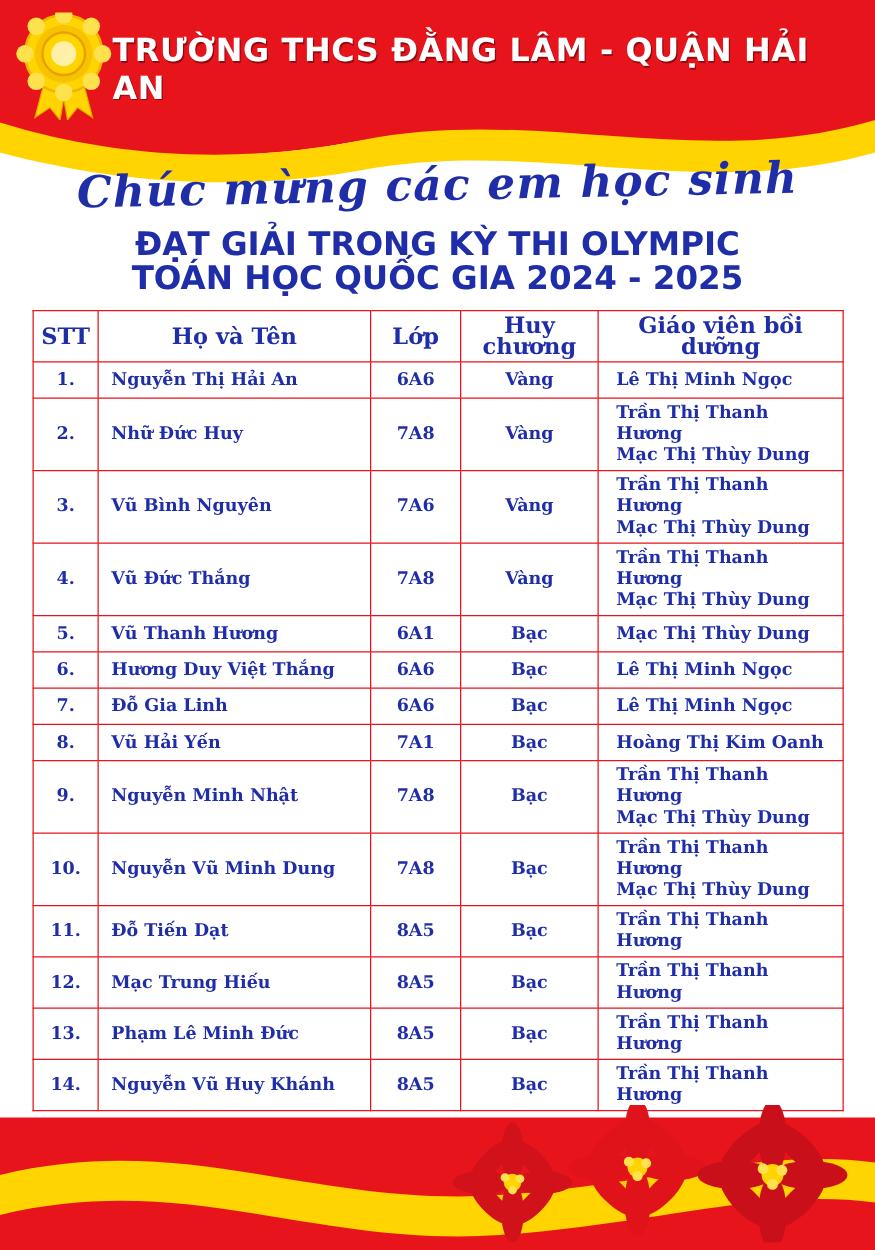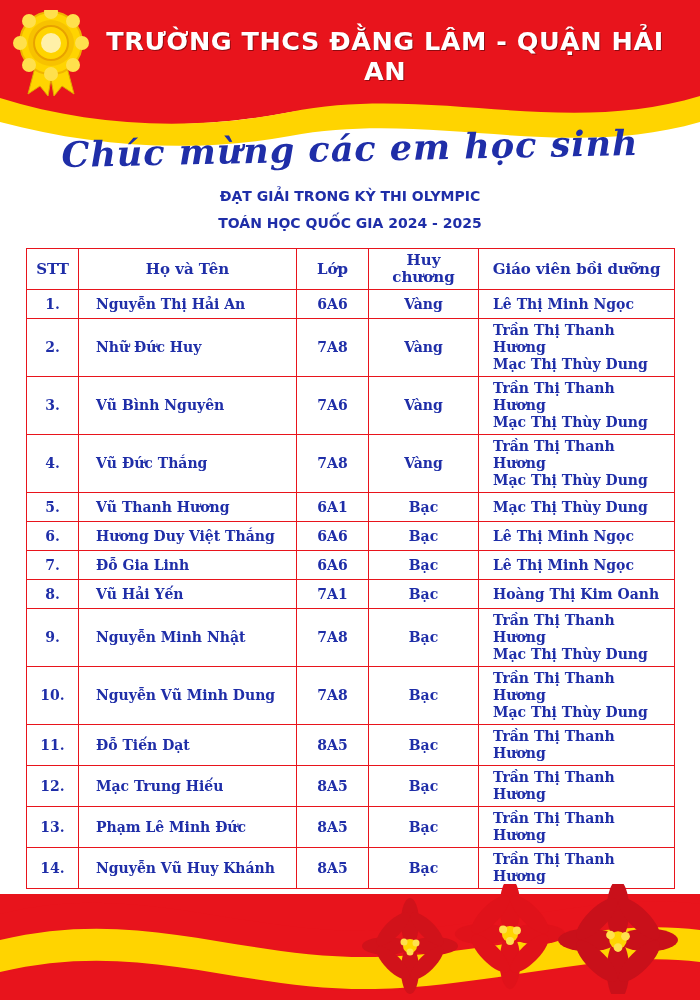"TRƯỜNG THCS ĐẰNG LÂM -" .header-title { text-align: center -> left }
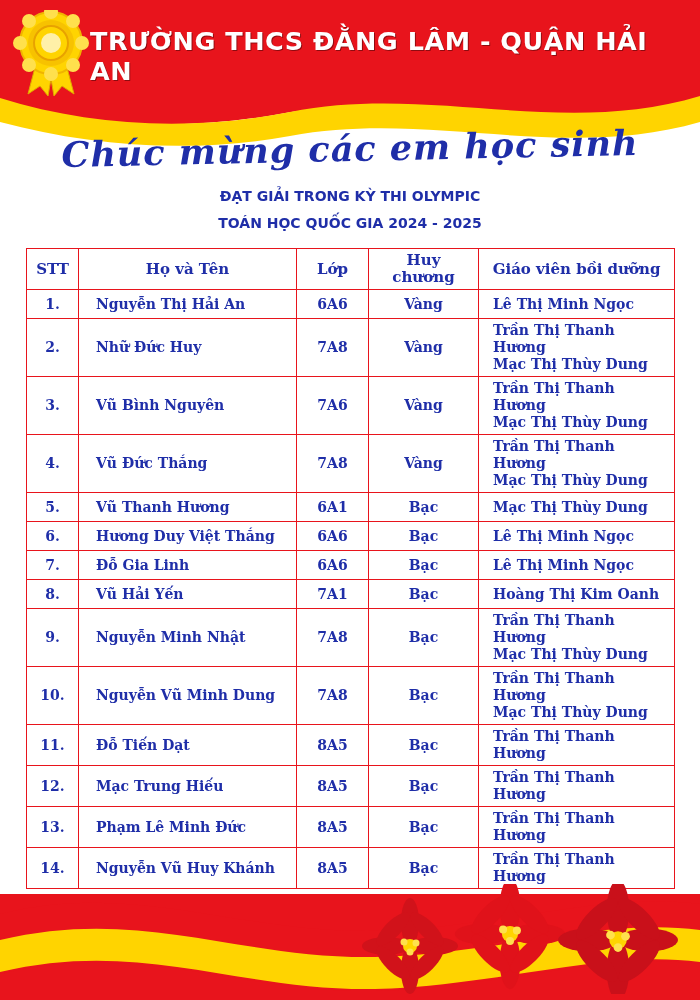"ĐẠT GIẢI TRONG KỲ THI" .subheading { font-size: 14px -> 26px }
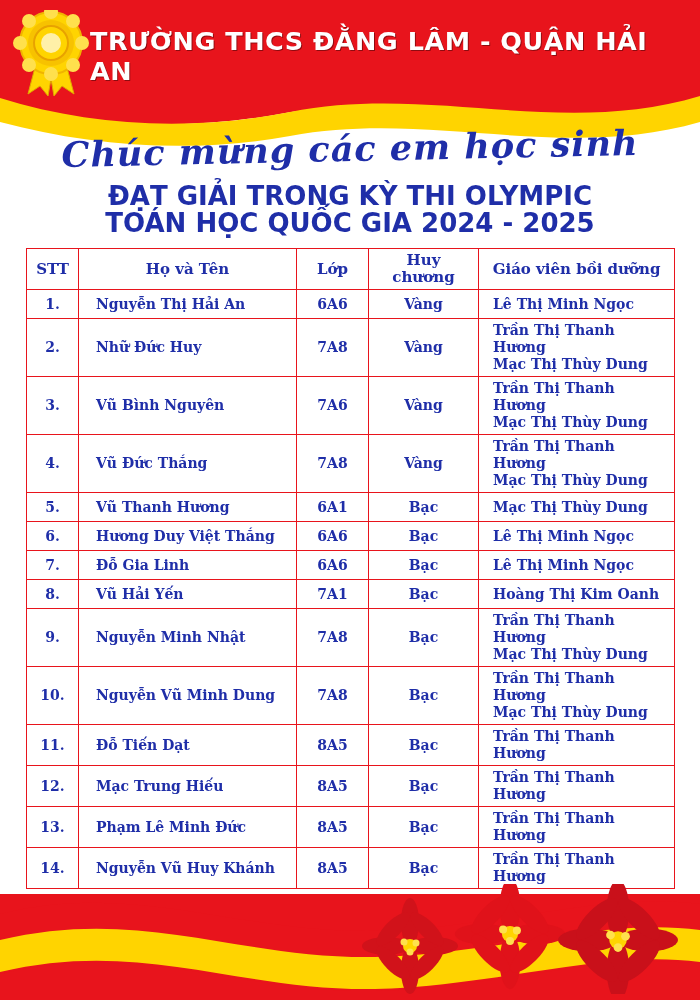"STT" thead th { font-size: 15px -> 18px }
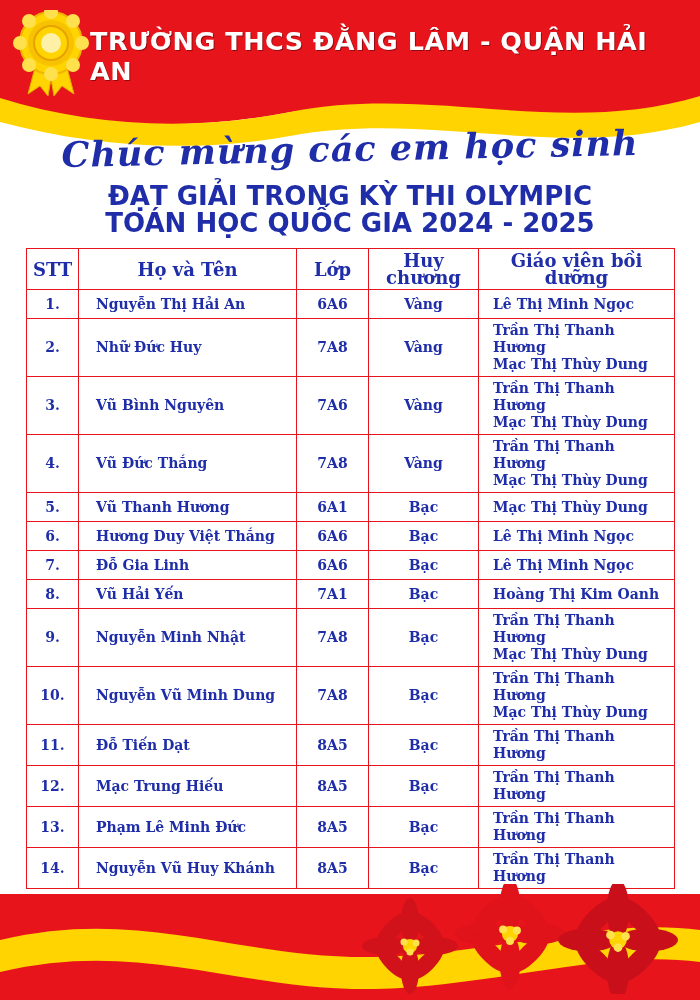"Nguyễn Thị Hải An" td.name { padding-left: 17px -> 10px }
